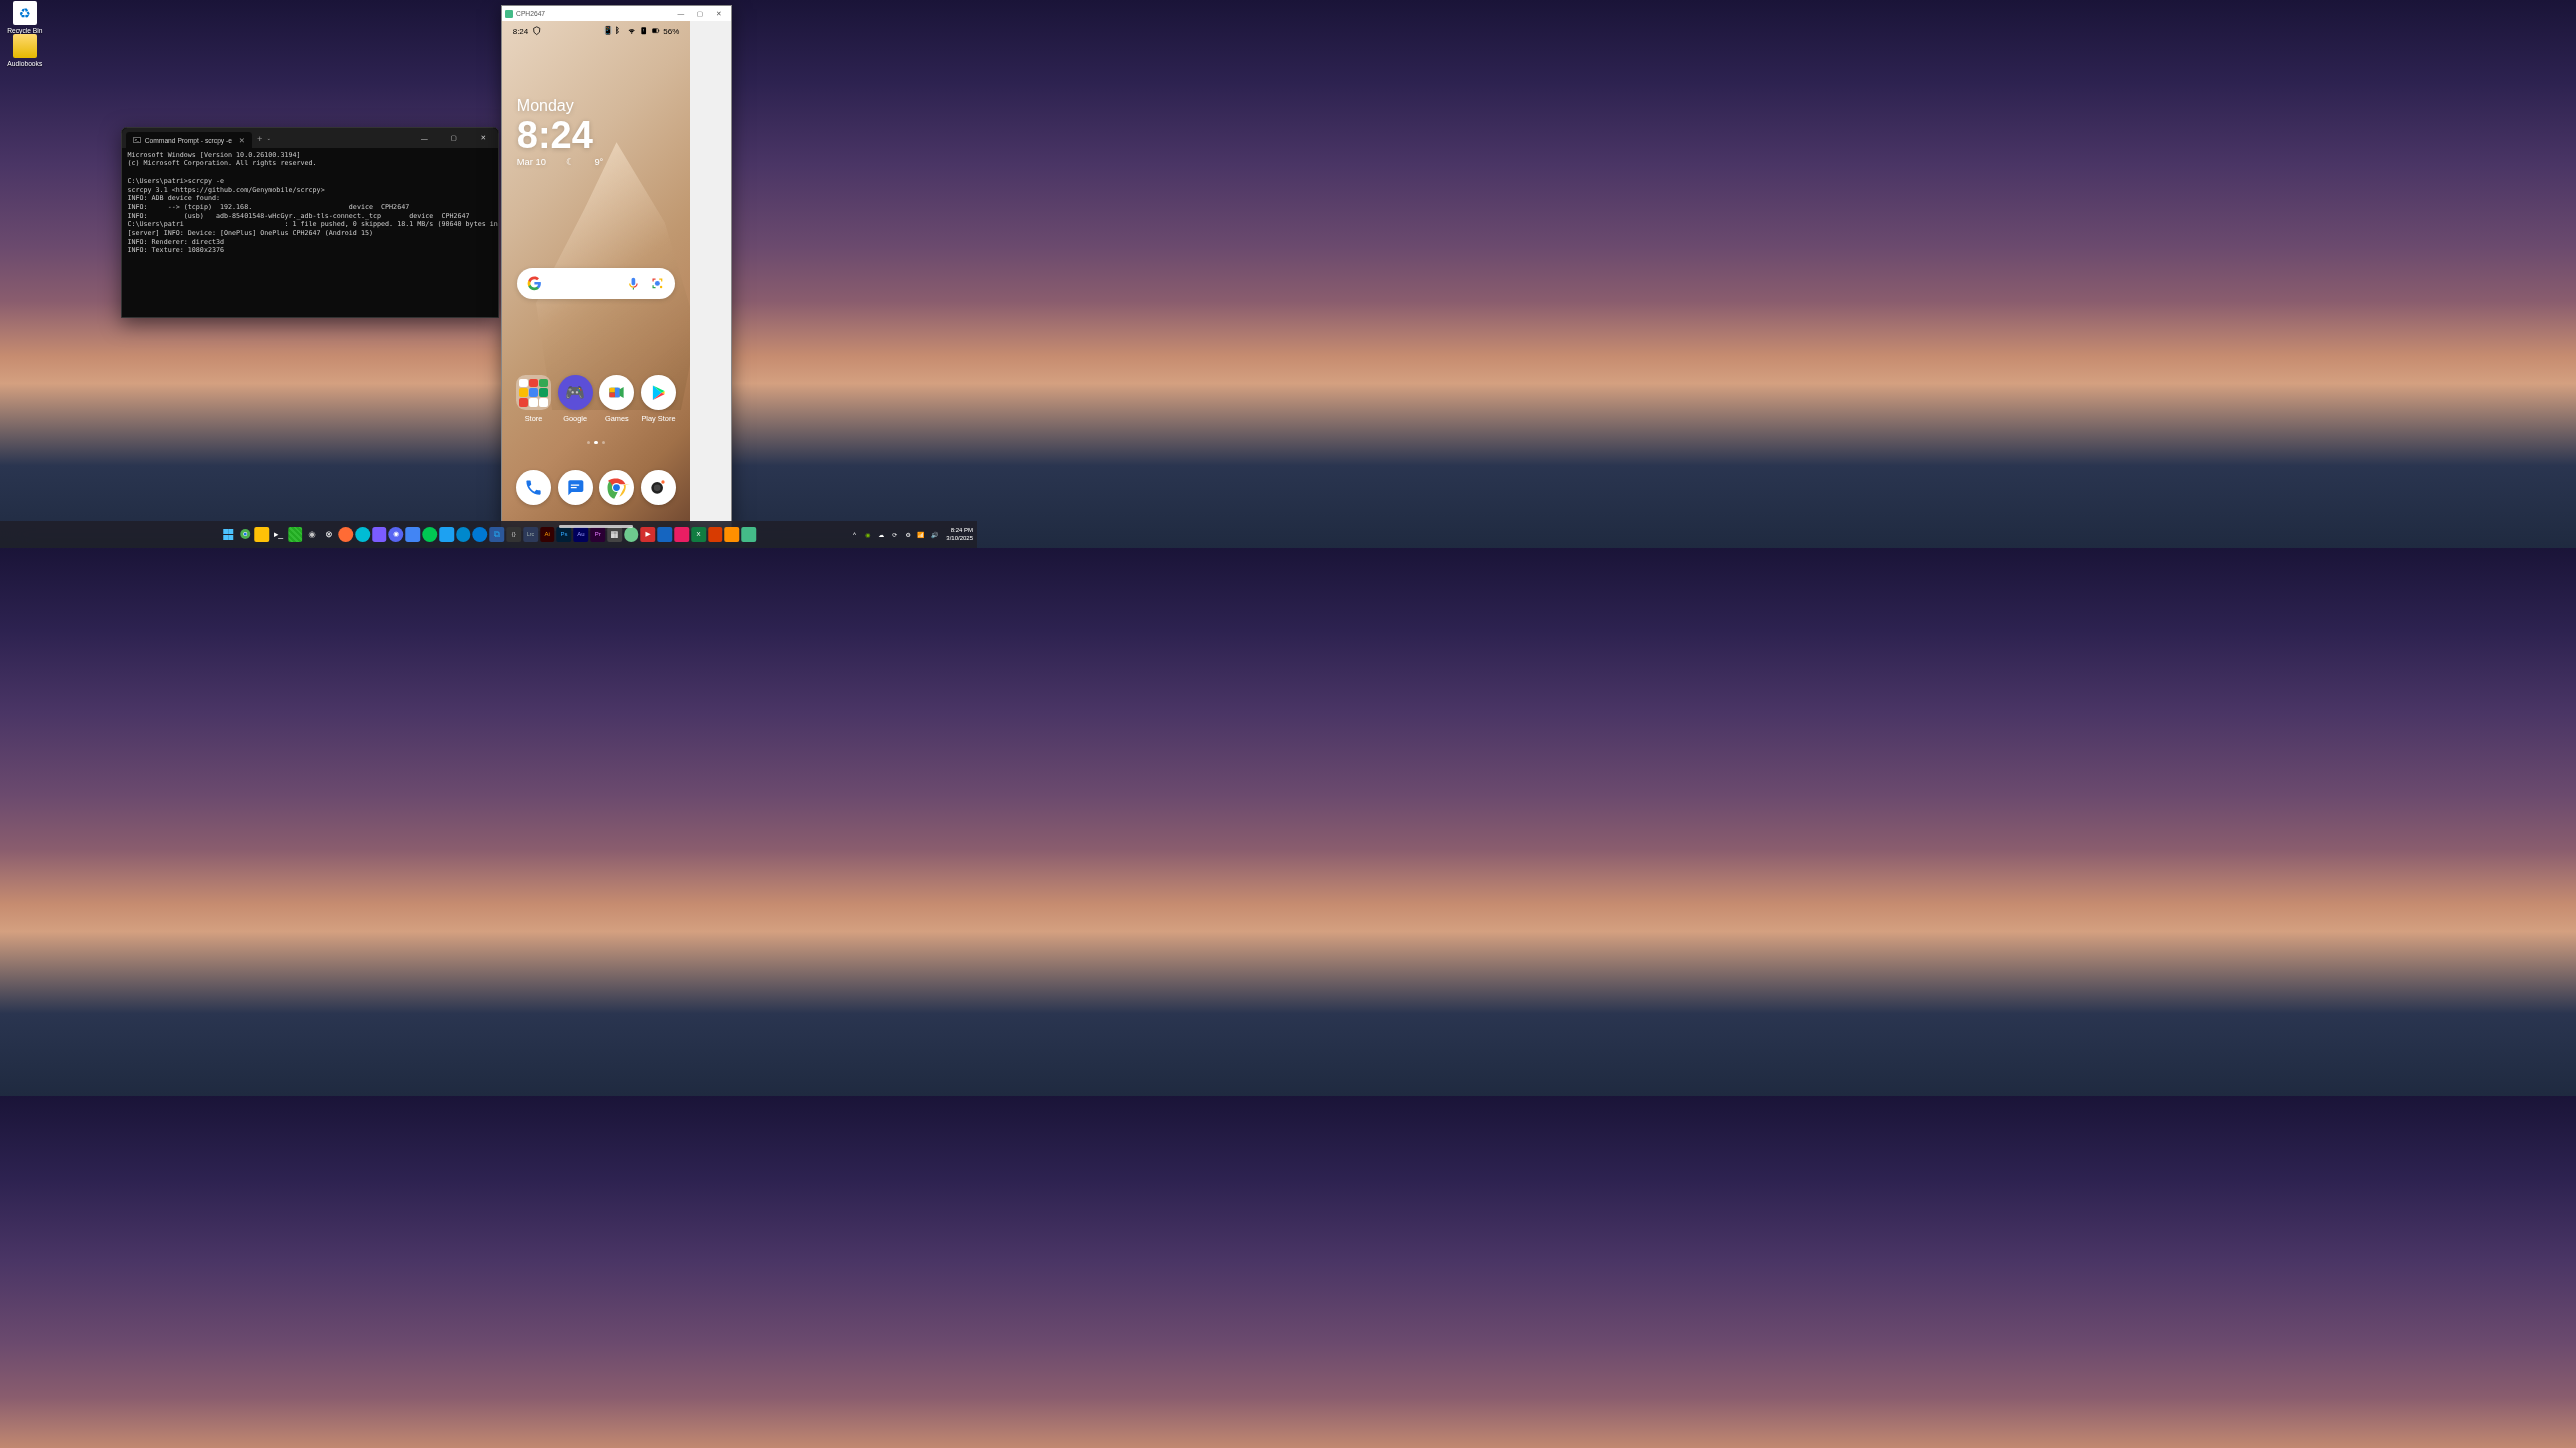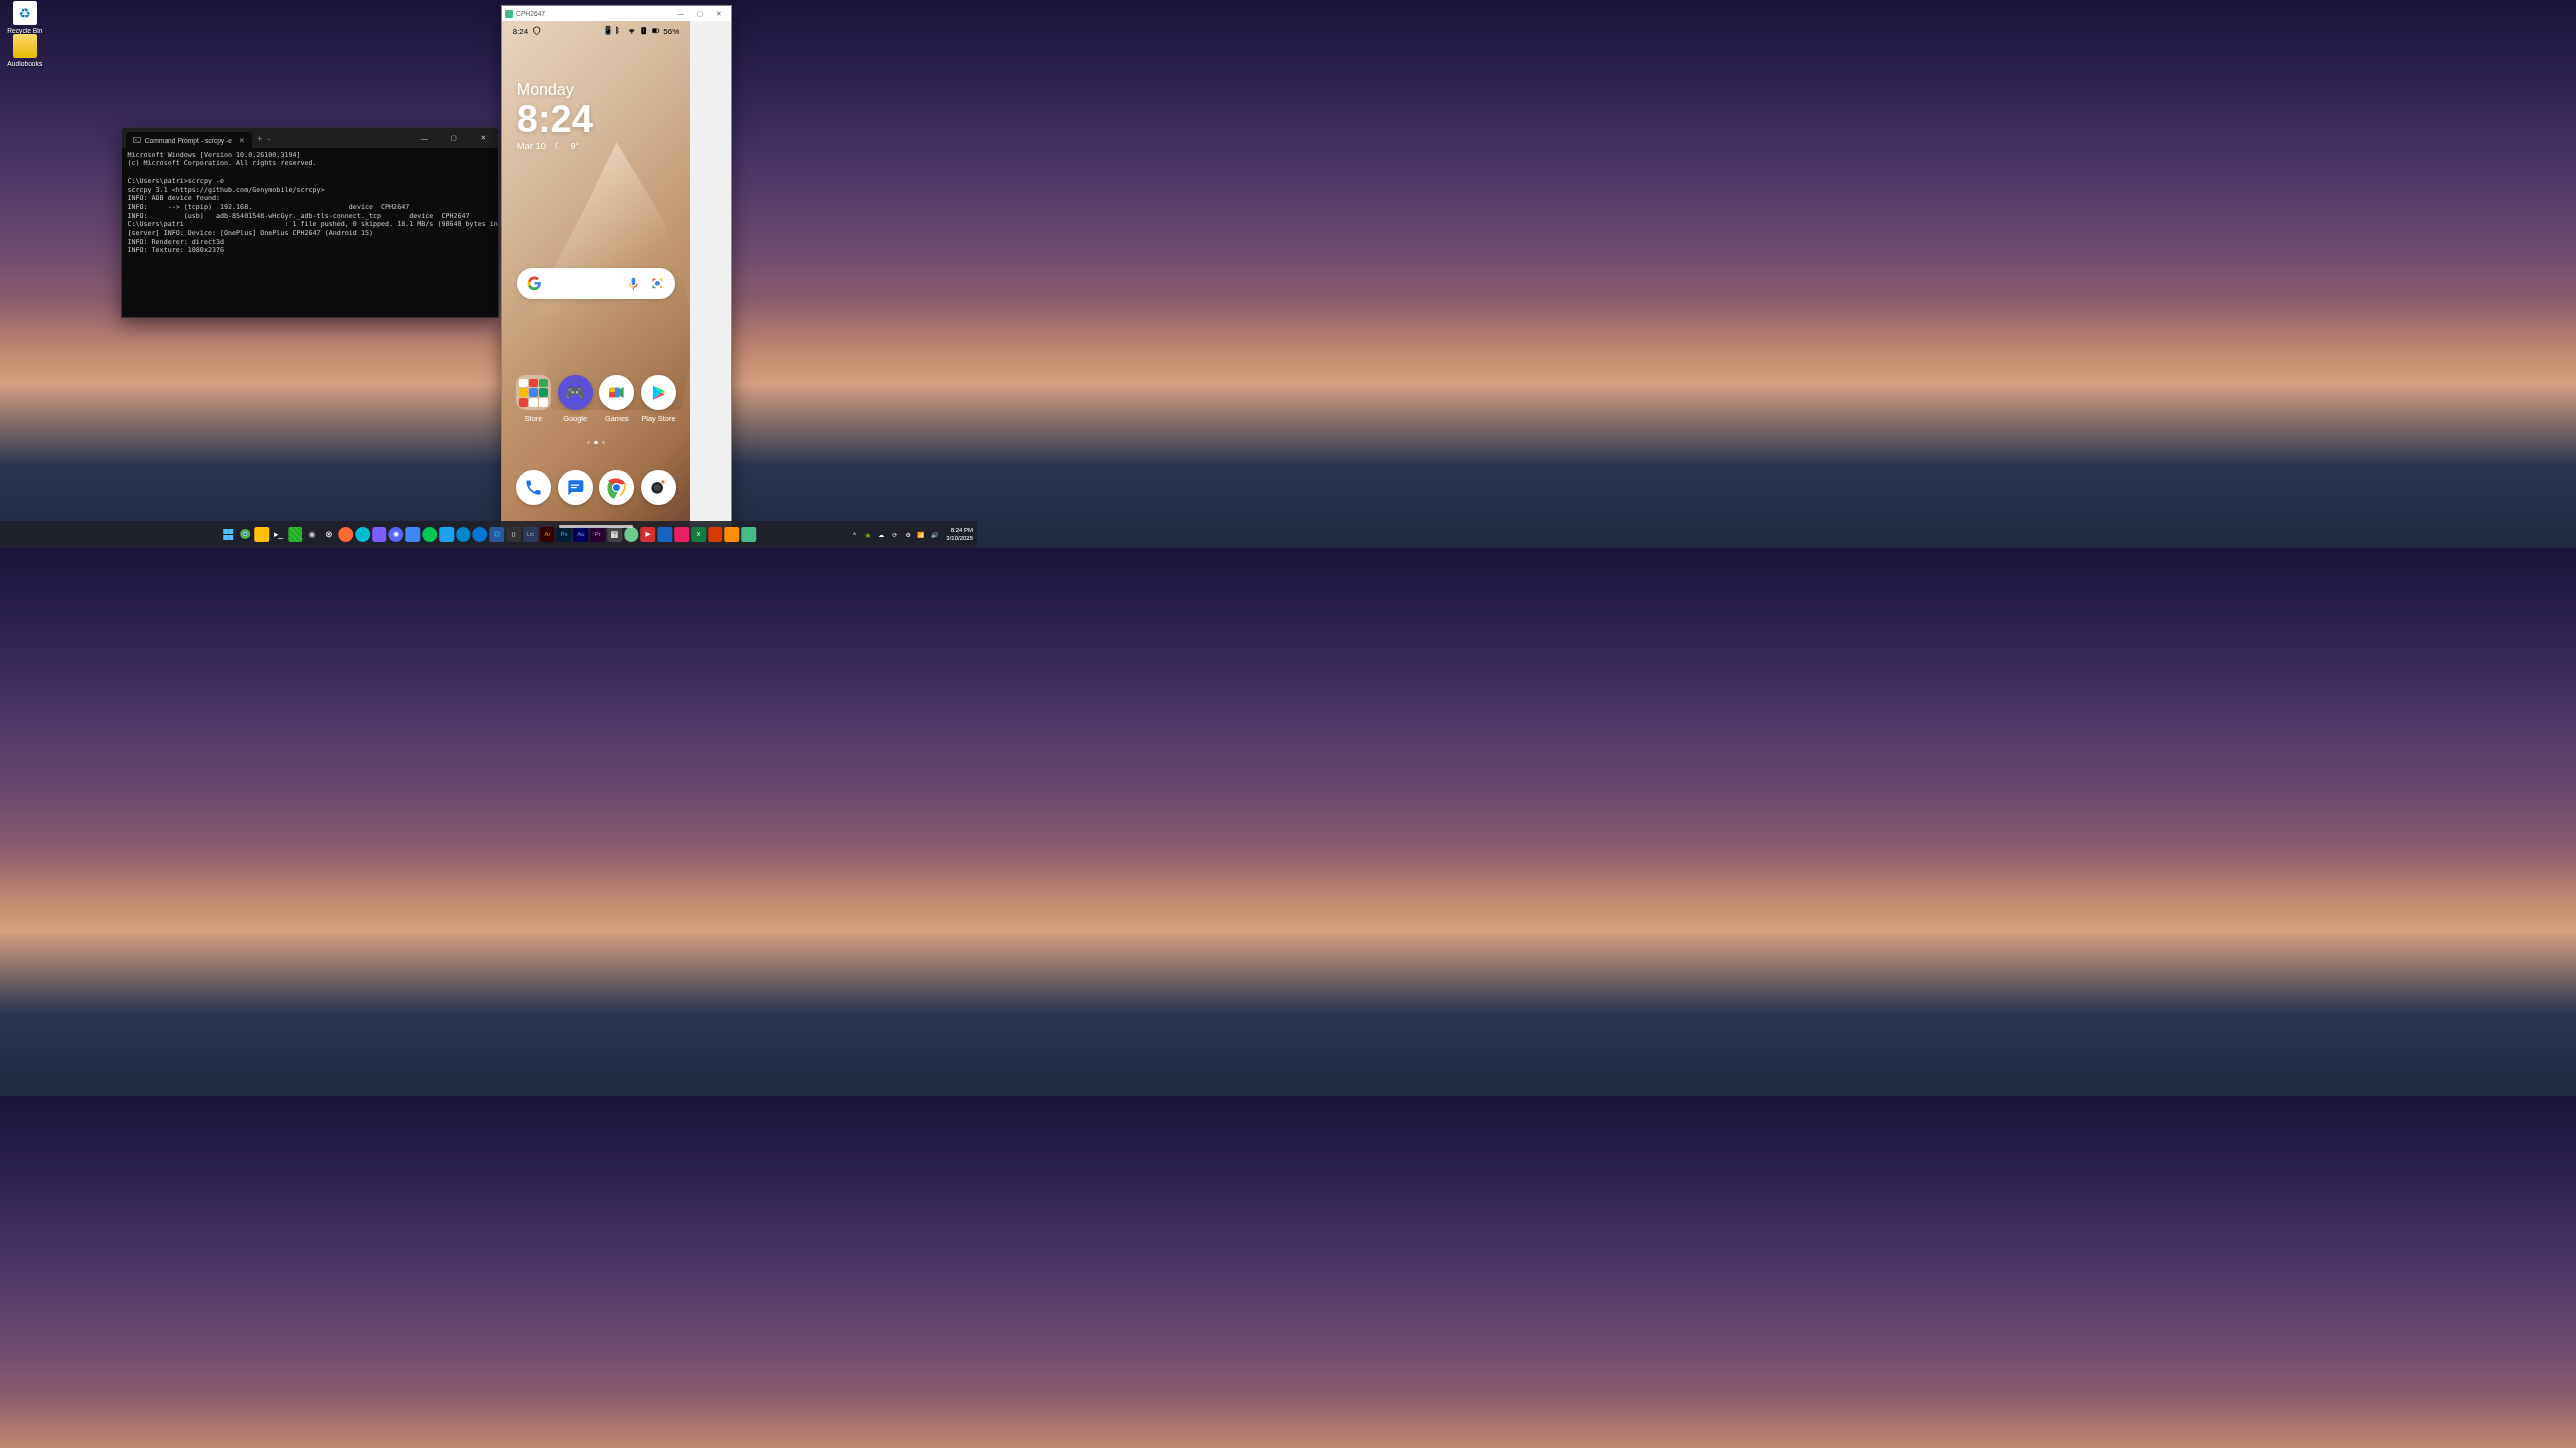"Monday" .clock-widget { top: 60px -> 76px }
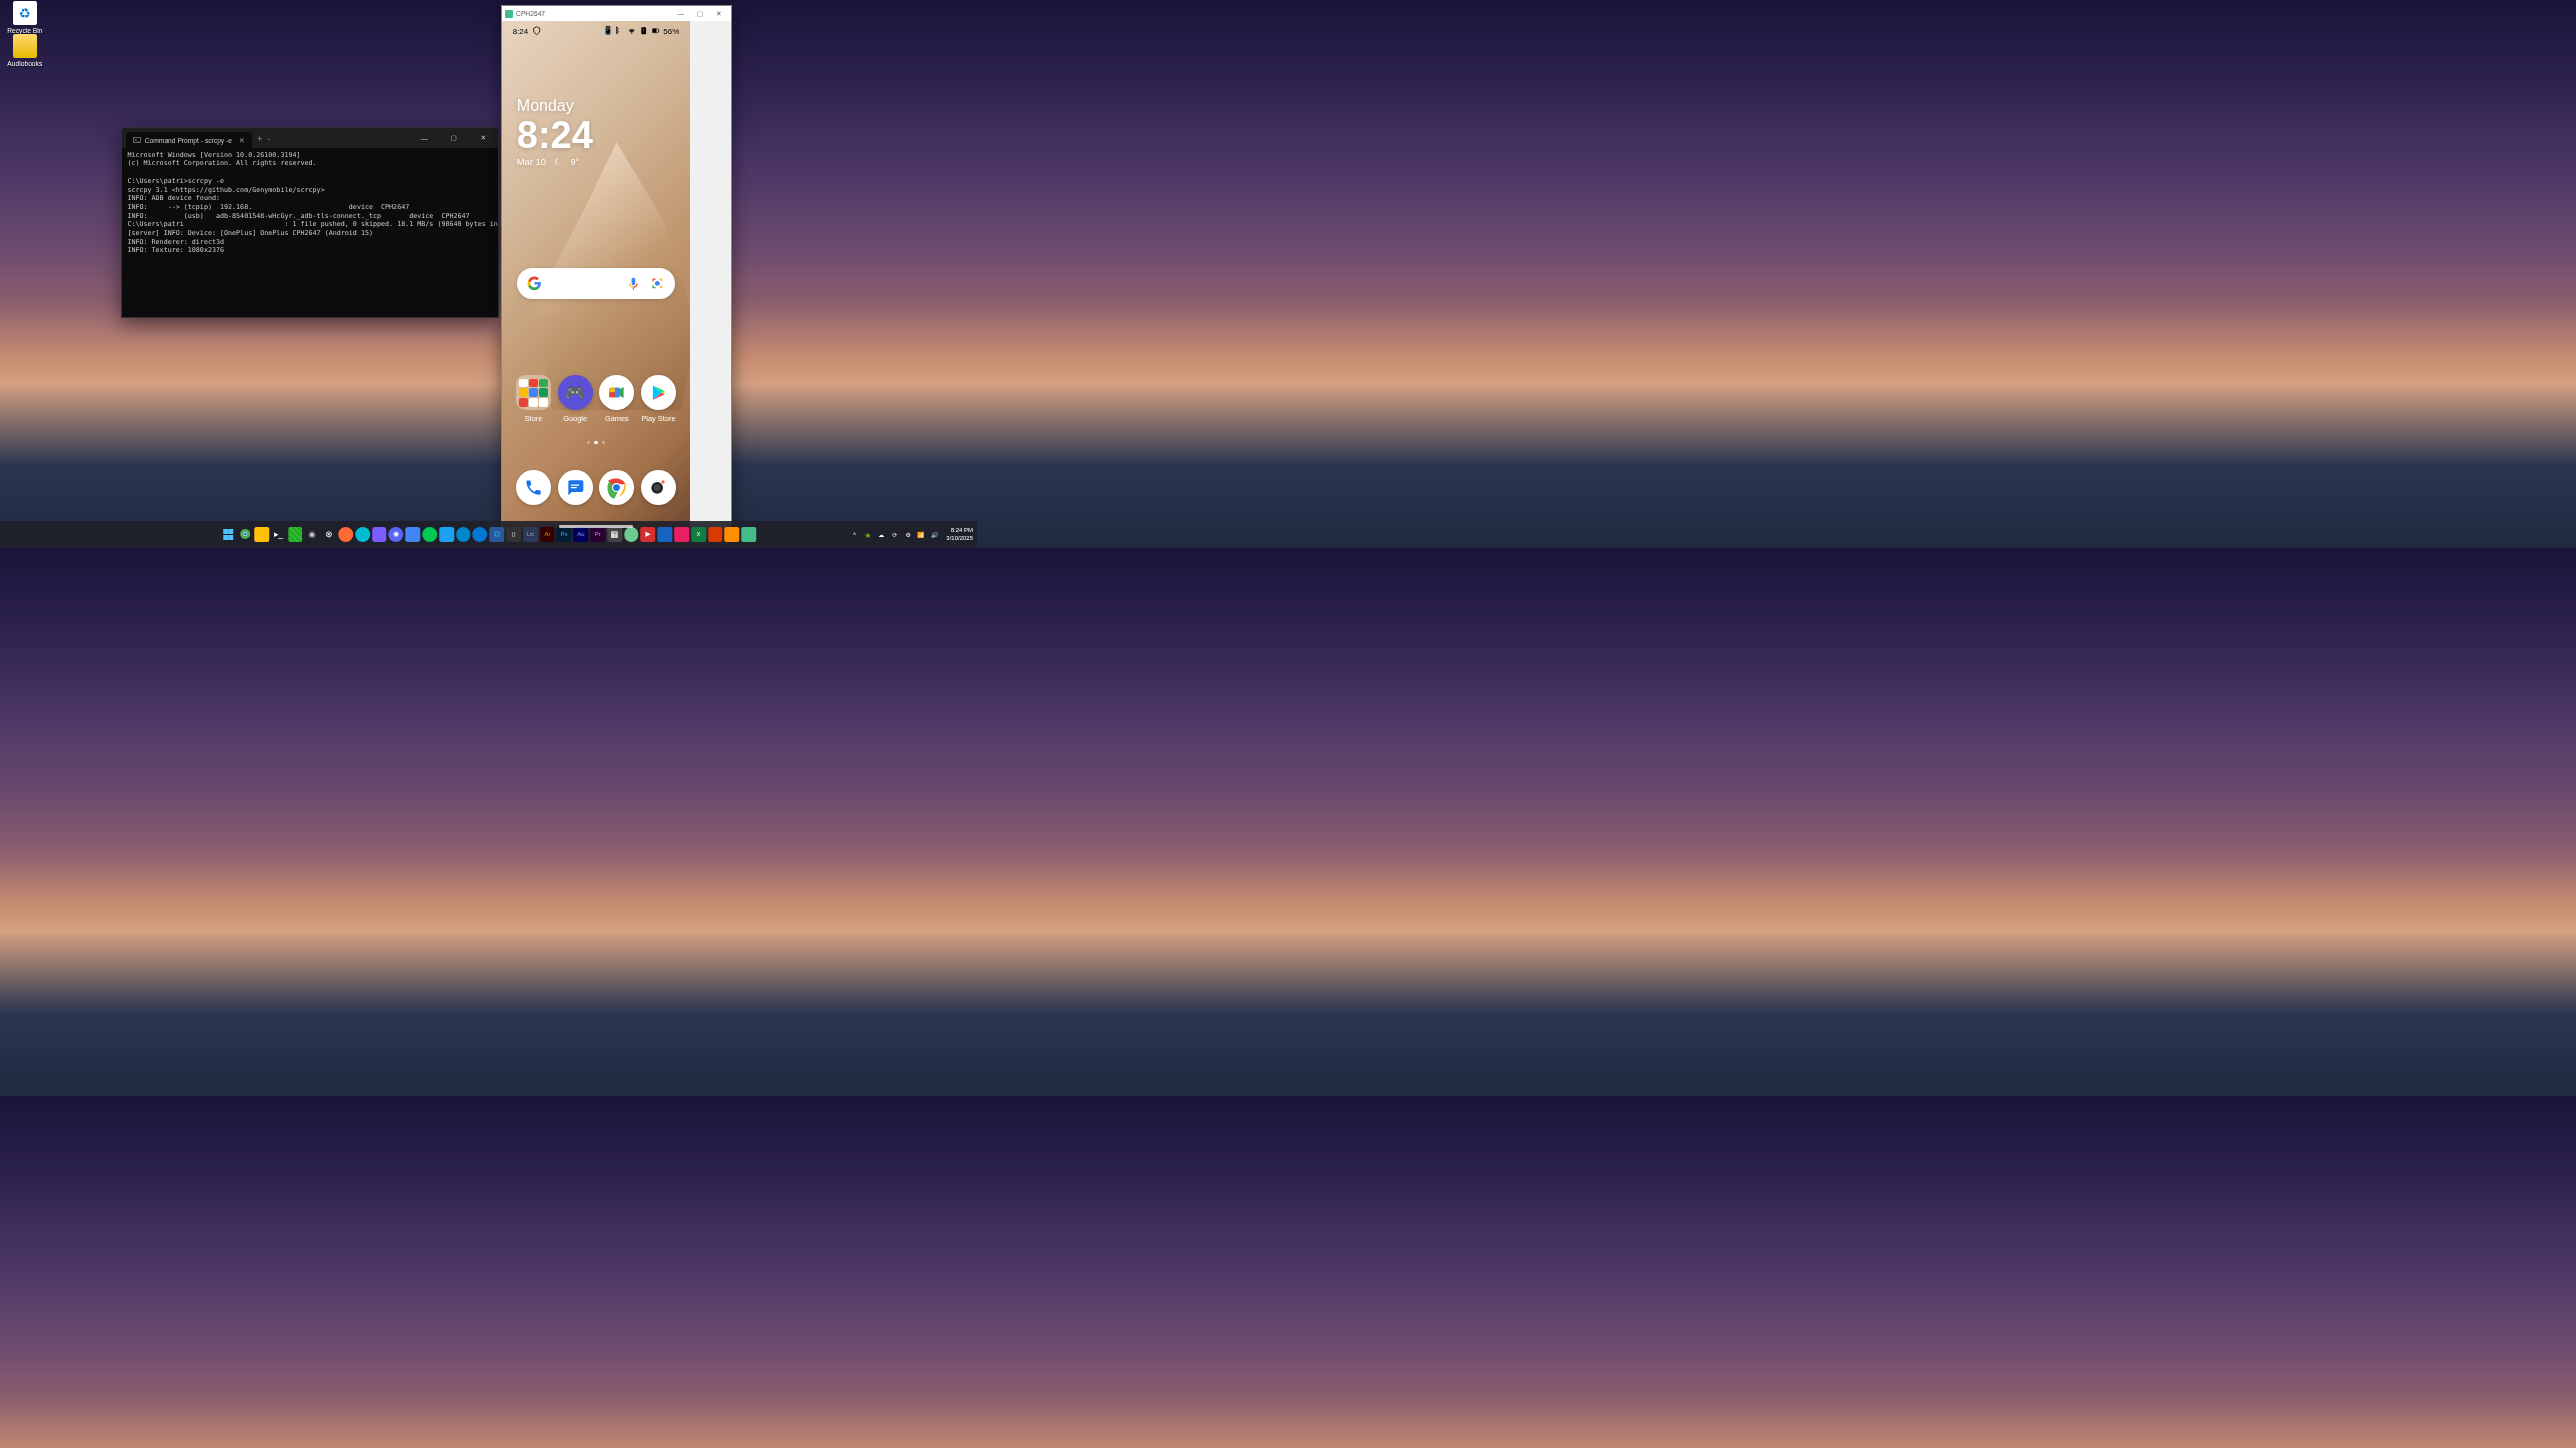"Mar 10" .clock-widget .date { gap: 8px -> 20px }
